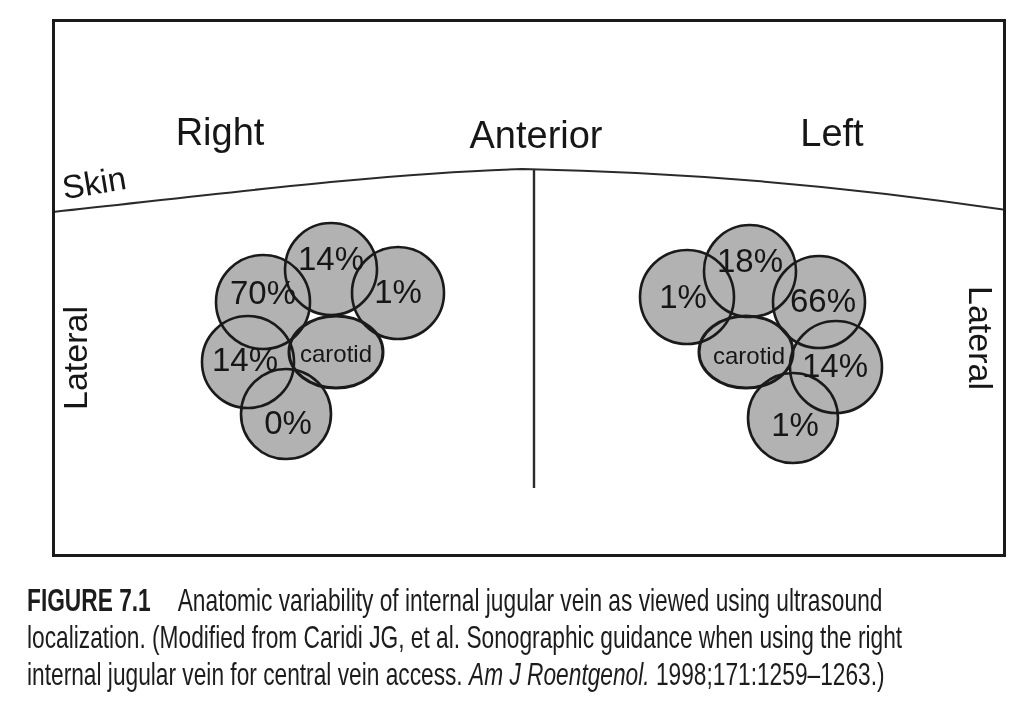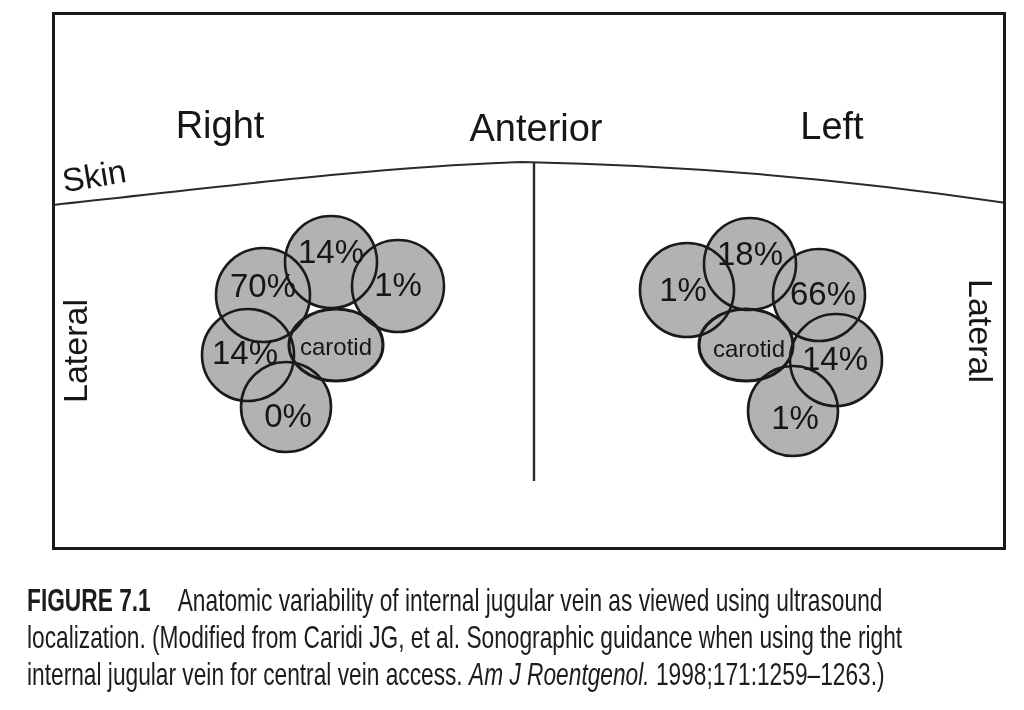"Right" .figure-box { top: 12px -> 19px }
